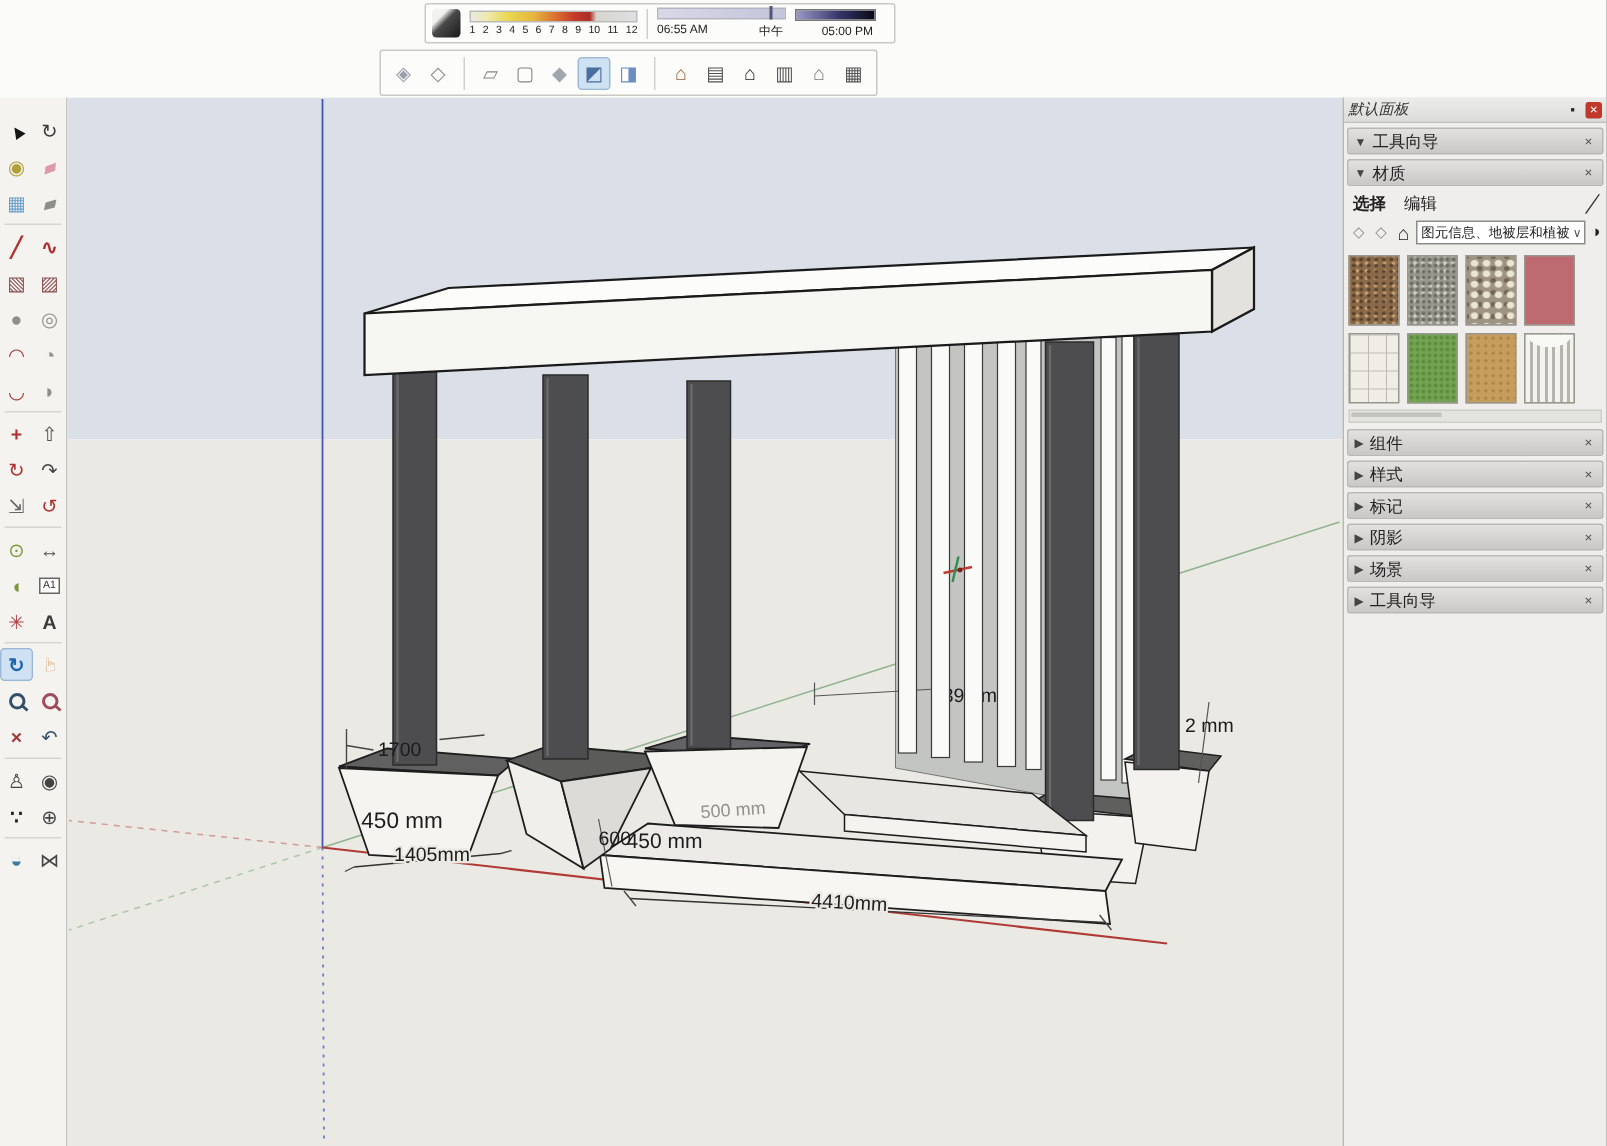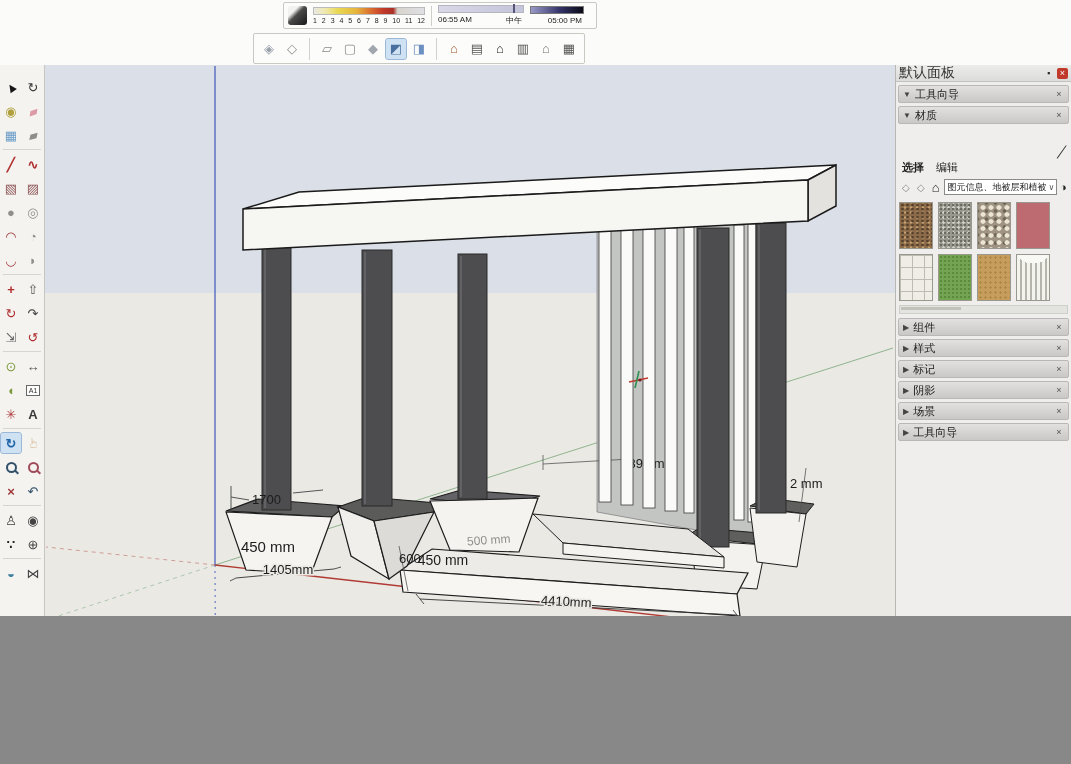"06:55 AM" #app { height: 616px -> 764px }
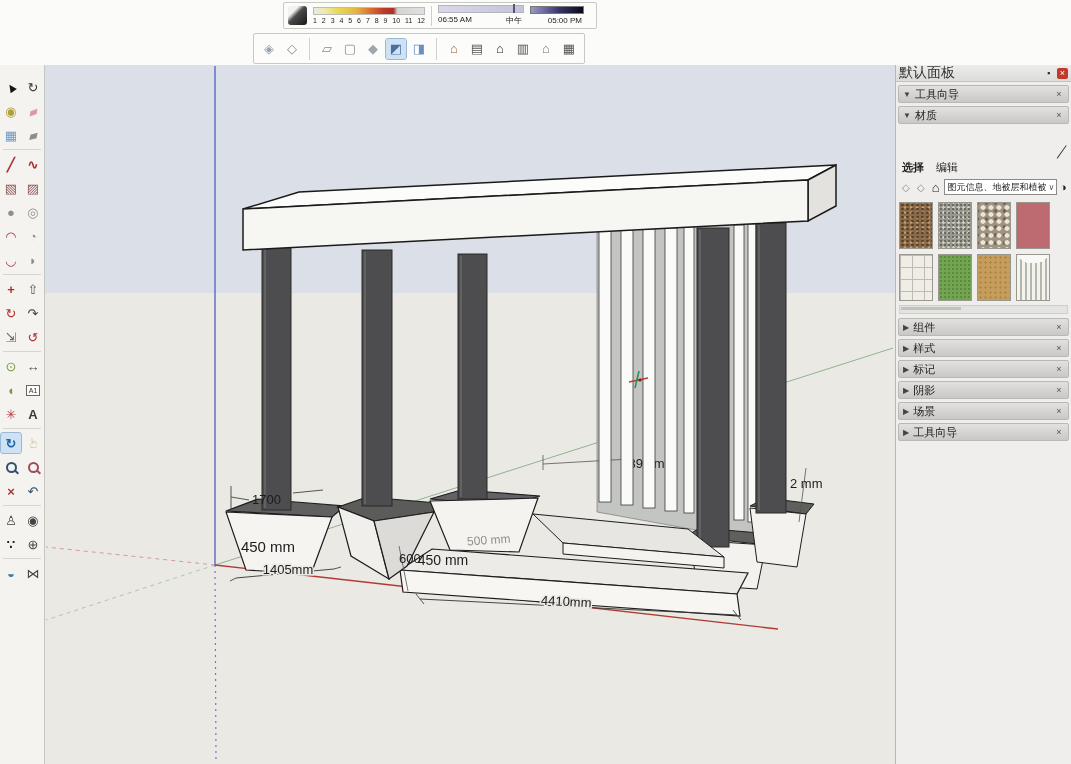"默认面板" .panel-titlebar .title { font-size: 14px -> 10px; font-style: none -> italic }
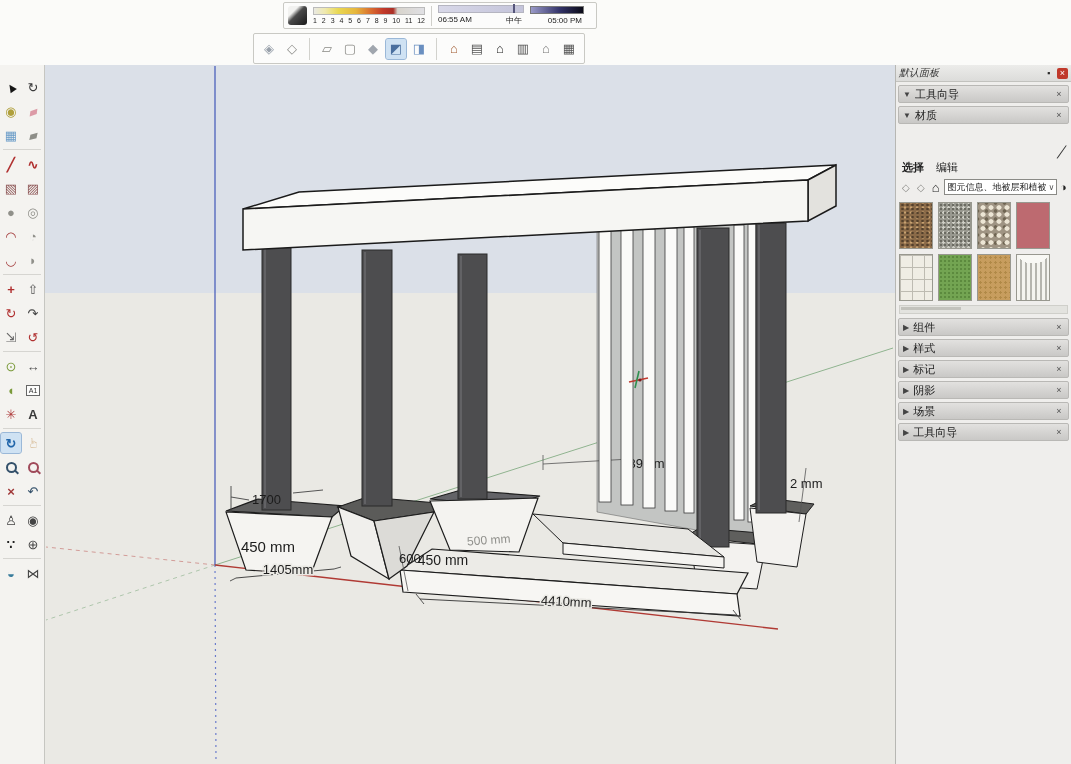"选择" .mat-tab { margin-top: 32px -> none }
